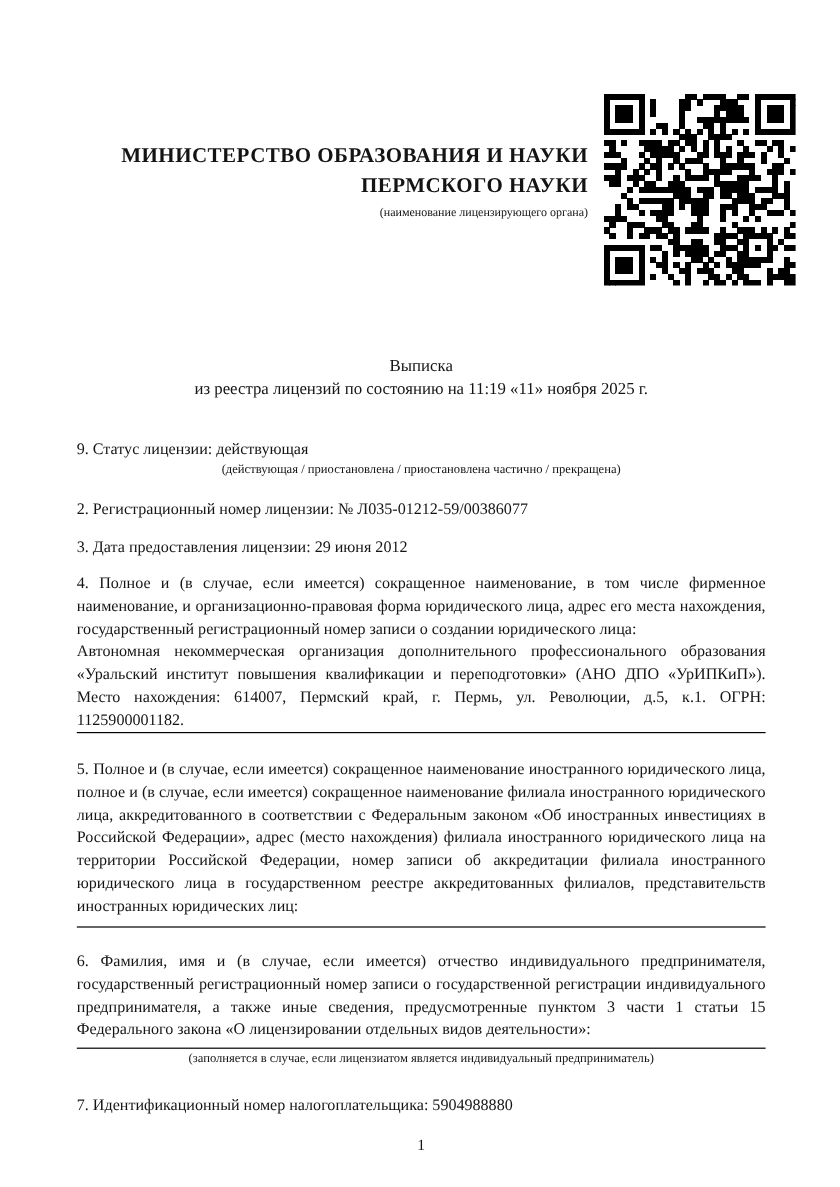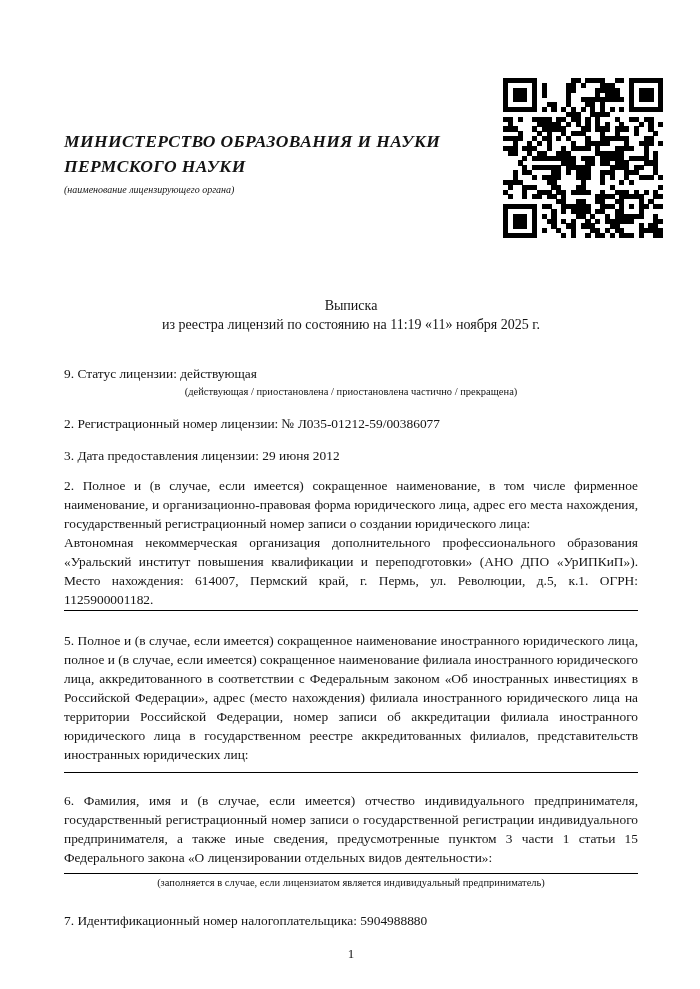"МИНИСТЕРСТВО ОБРАЗОВАНИЯ И НАУКИ" .header { font-style: italic -> none; text-align: left -> right; top: 129px -> 117px }
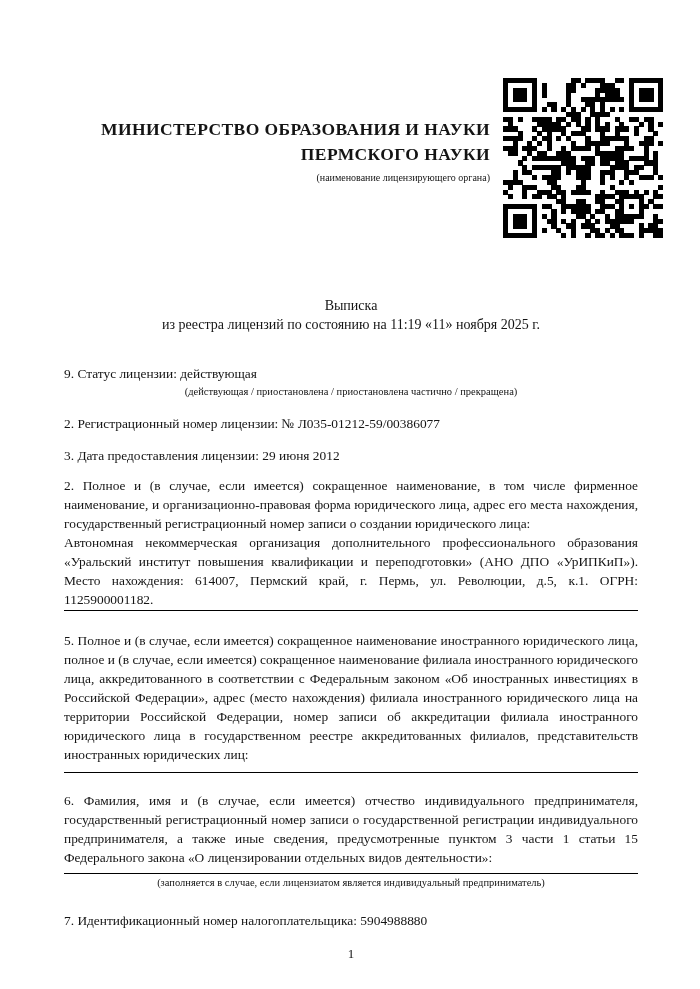"2. Полное и (в случае," div.item { text: 2 -> 4 }
